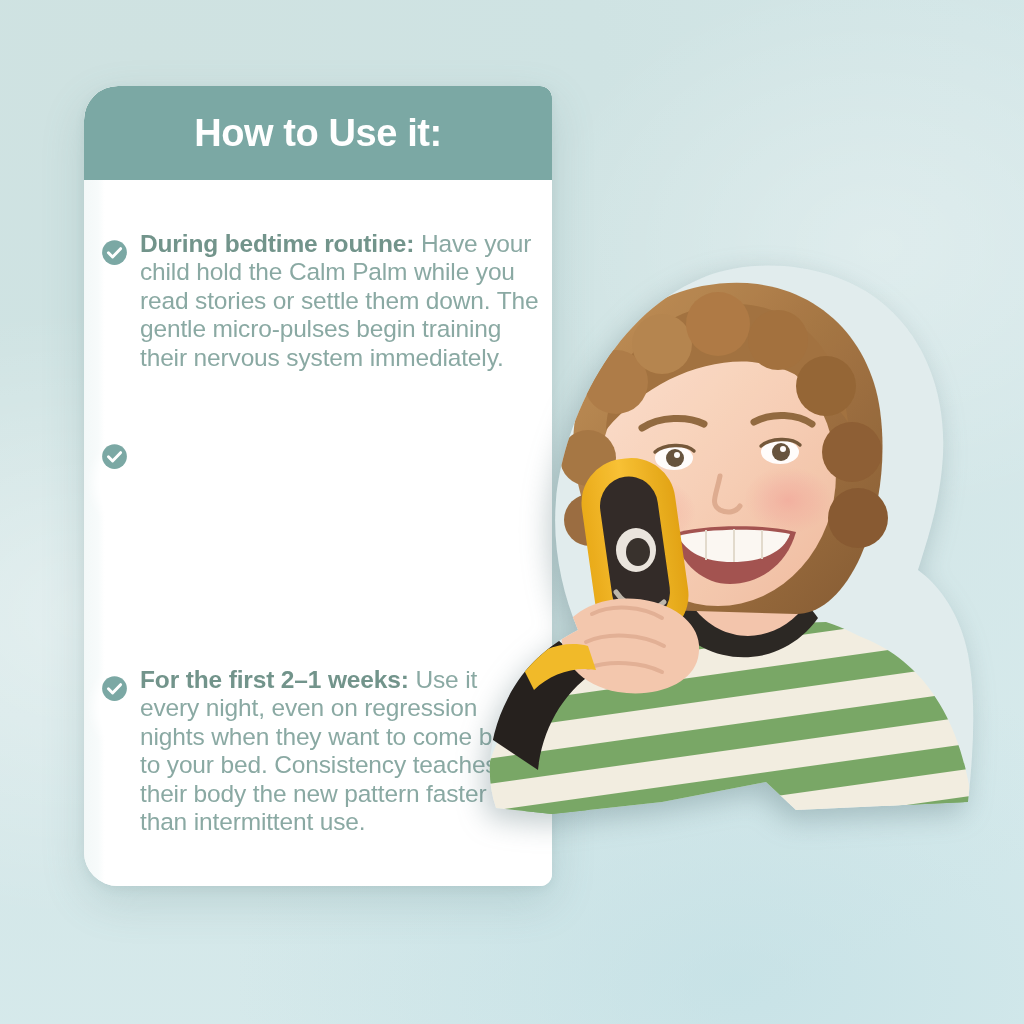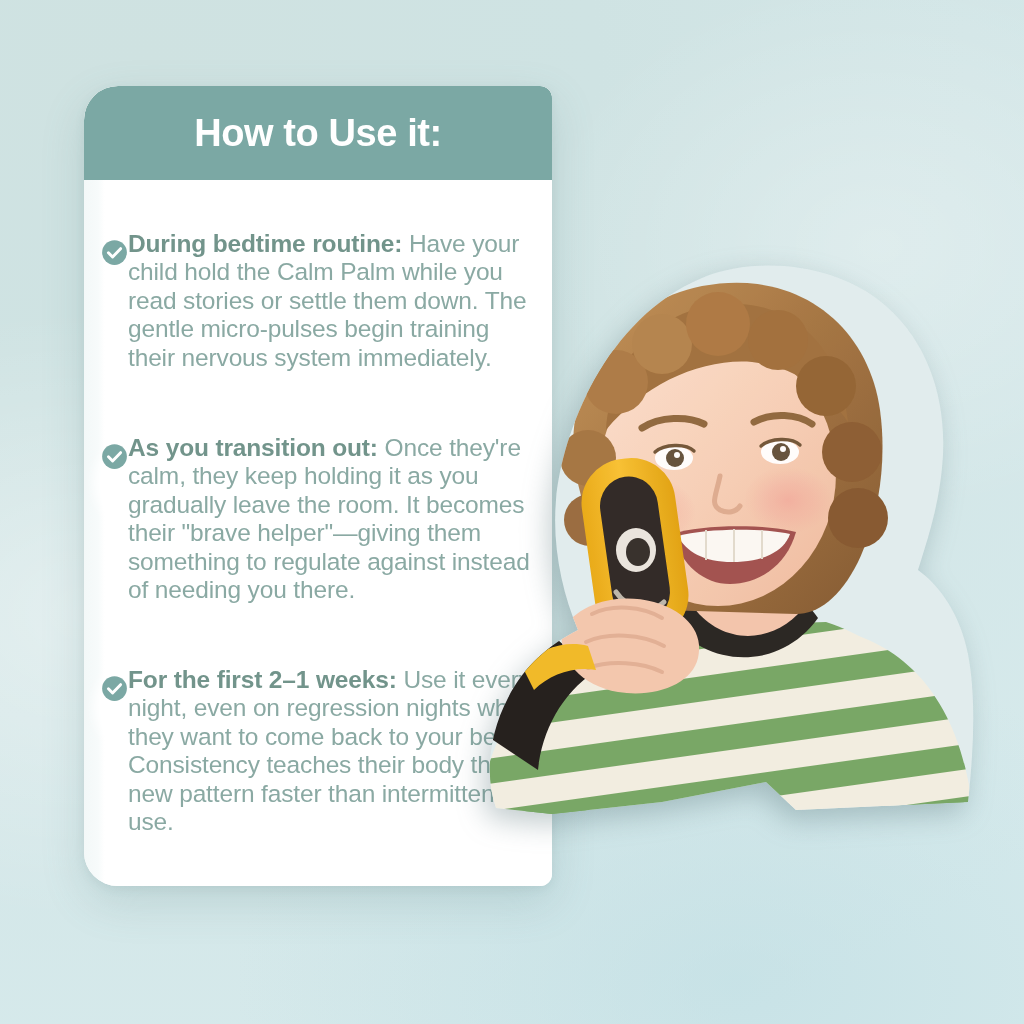"During bedtime routine: Have your" .bullet { gap: 0 -> 12px }
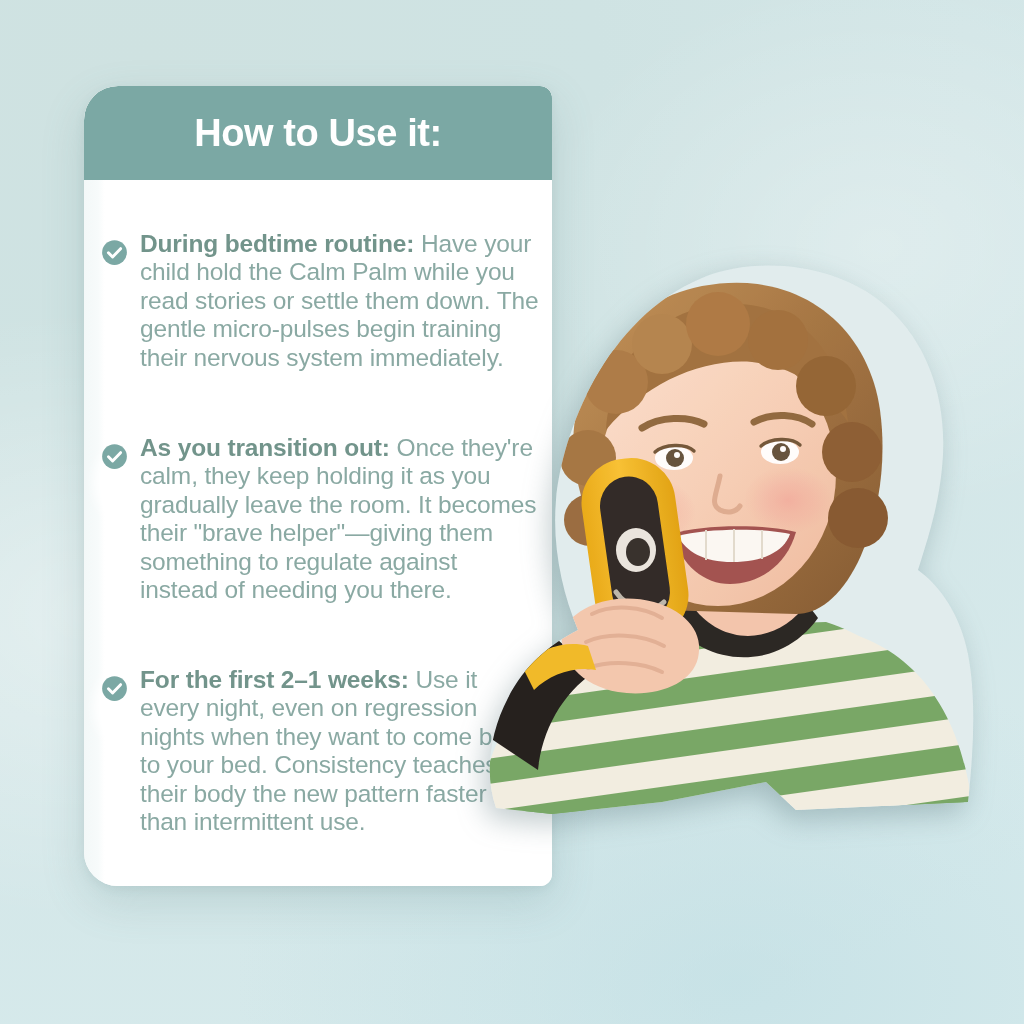"As you transition out: Once" div.bullet-text { html: <div><span>As you transition out:</span><span> Once they're calm, they keep holding it as you gradually leave the room. It becomes their "brave helper"—giving them something to regulate against instead of needing you there.</span></div> -> none }
